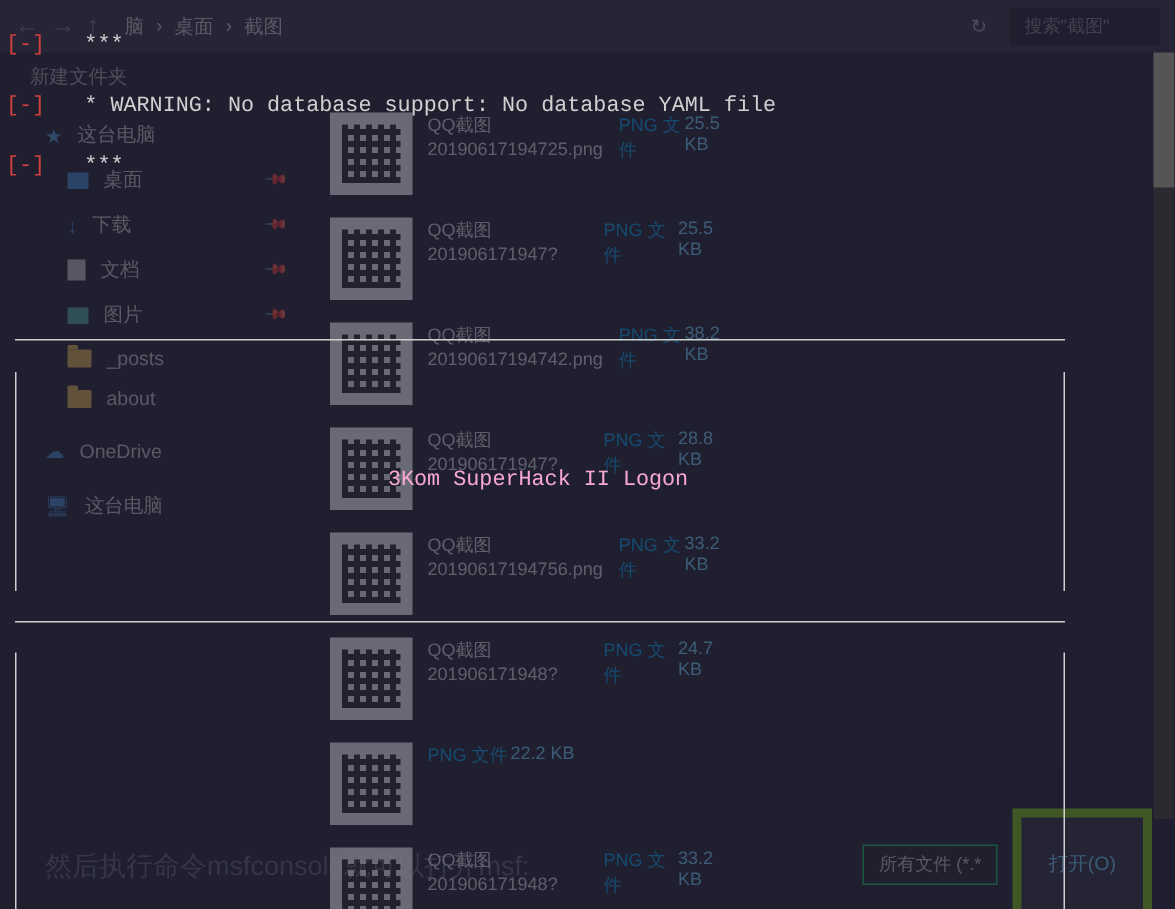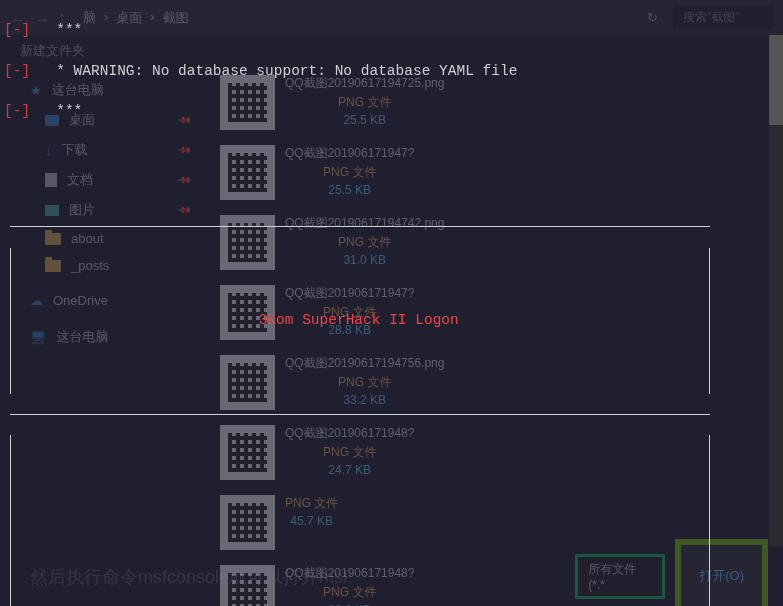"QQ截图20190617194725.png" .bg-file-info { align-items: center -> none; flex-direction: column -> none }
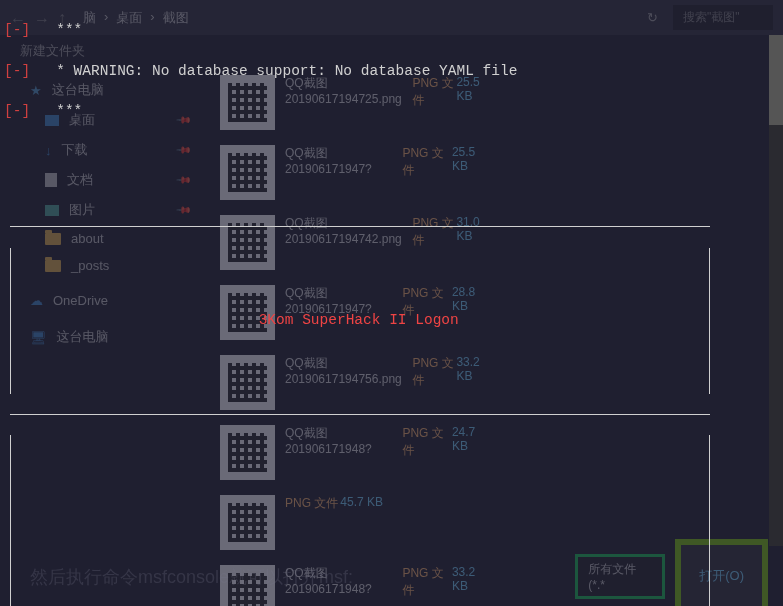"PNG 文件" .bg-file-type { color: #fdba74 -> #0ea5e9 }
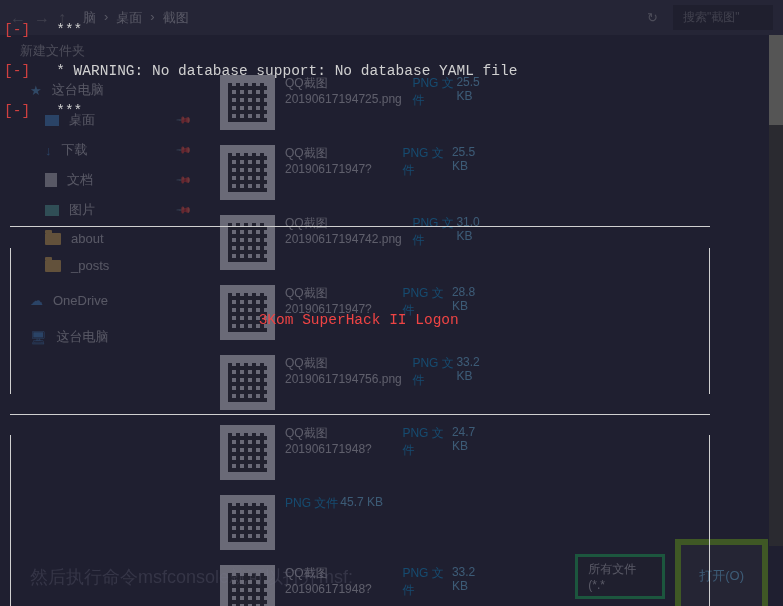"31.0 KB" div.bg-file-size { text: 31.0 -> 38.2 }
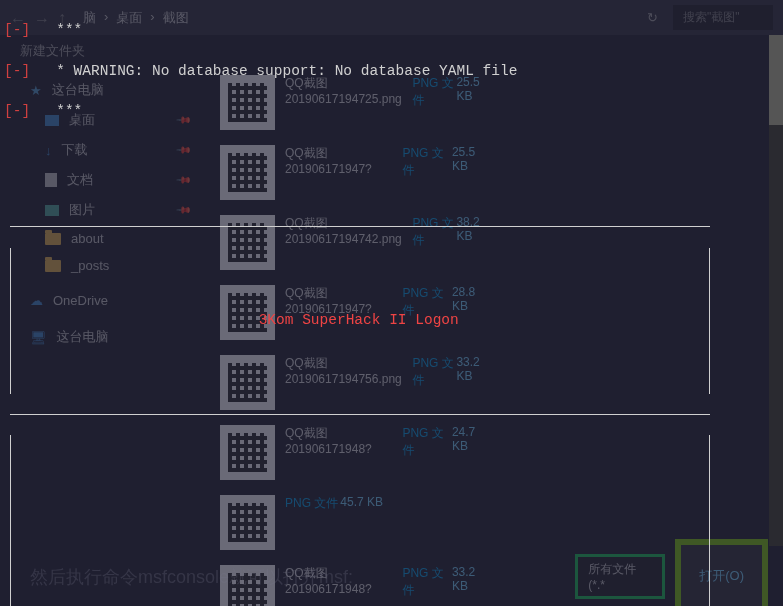"about" div.bg-sidebar-item { order: before "_posts" -> after "_posts" }
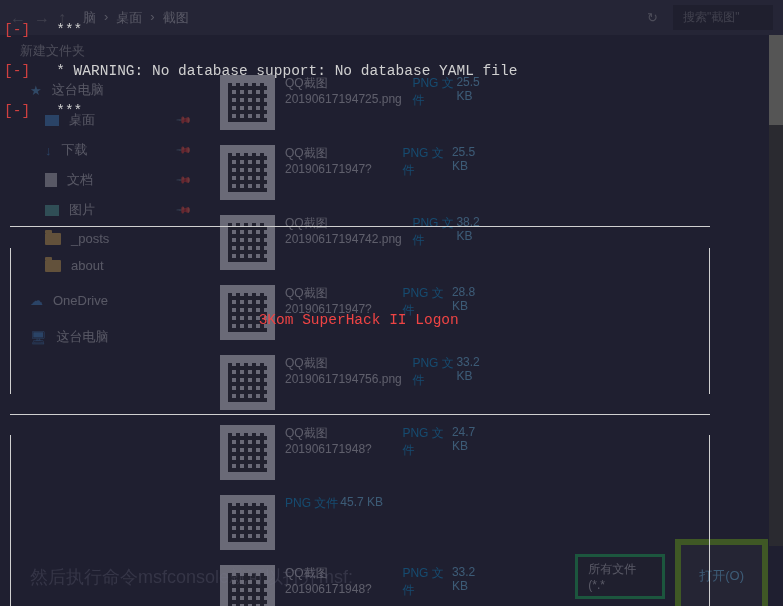"3Kom SuperHack II Logon" .white { color: #ef4444 -> #f9a8d4 }
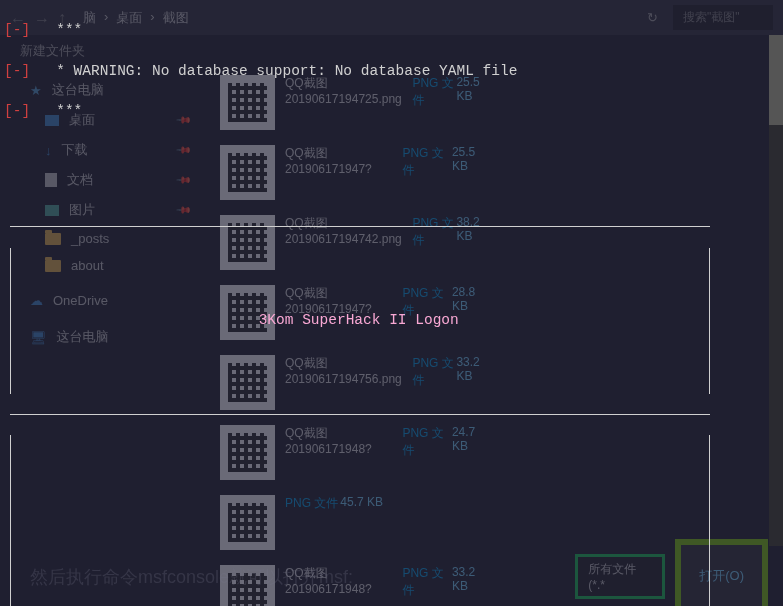"45.7 KB" div.bg-file-size { text: 45.7 -> 22.2 }
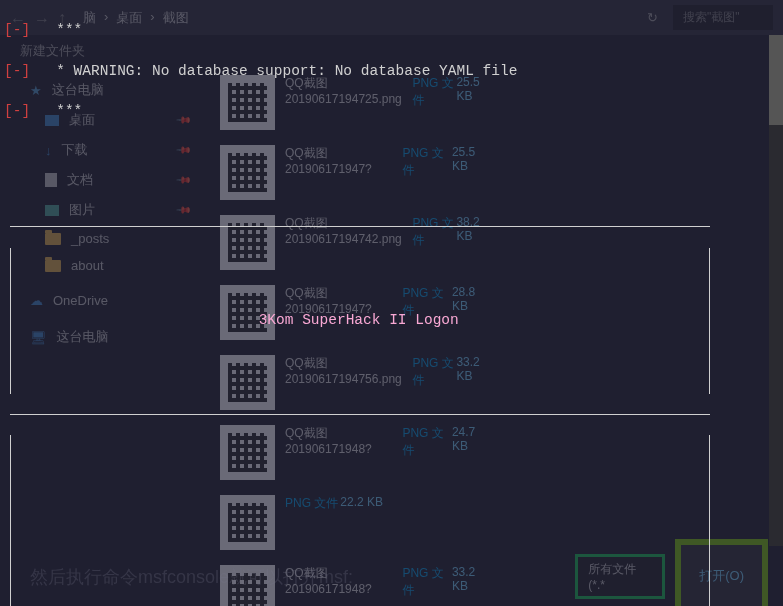"所有文件 (*.*" .bg-filter { border: 3px solid #22c55e -> 1px solid #22c55e }
